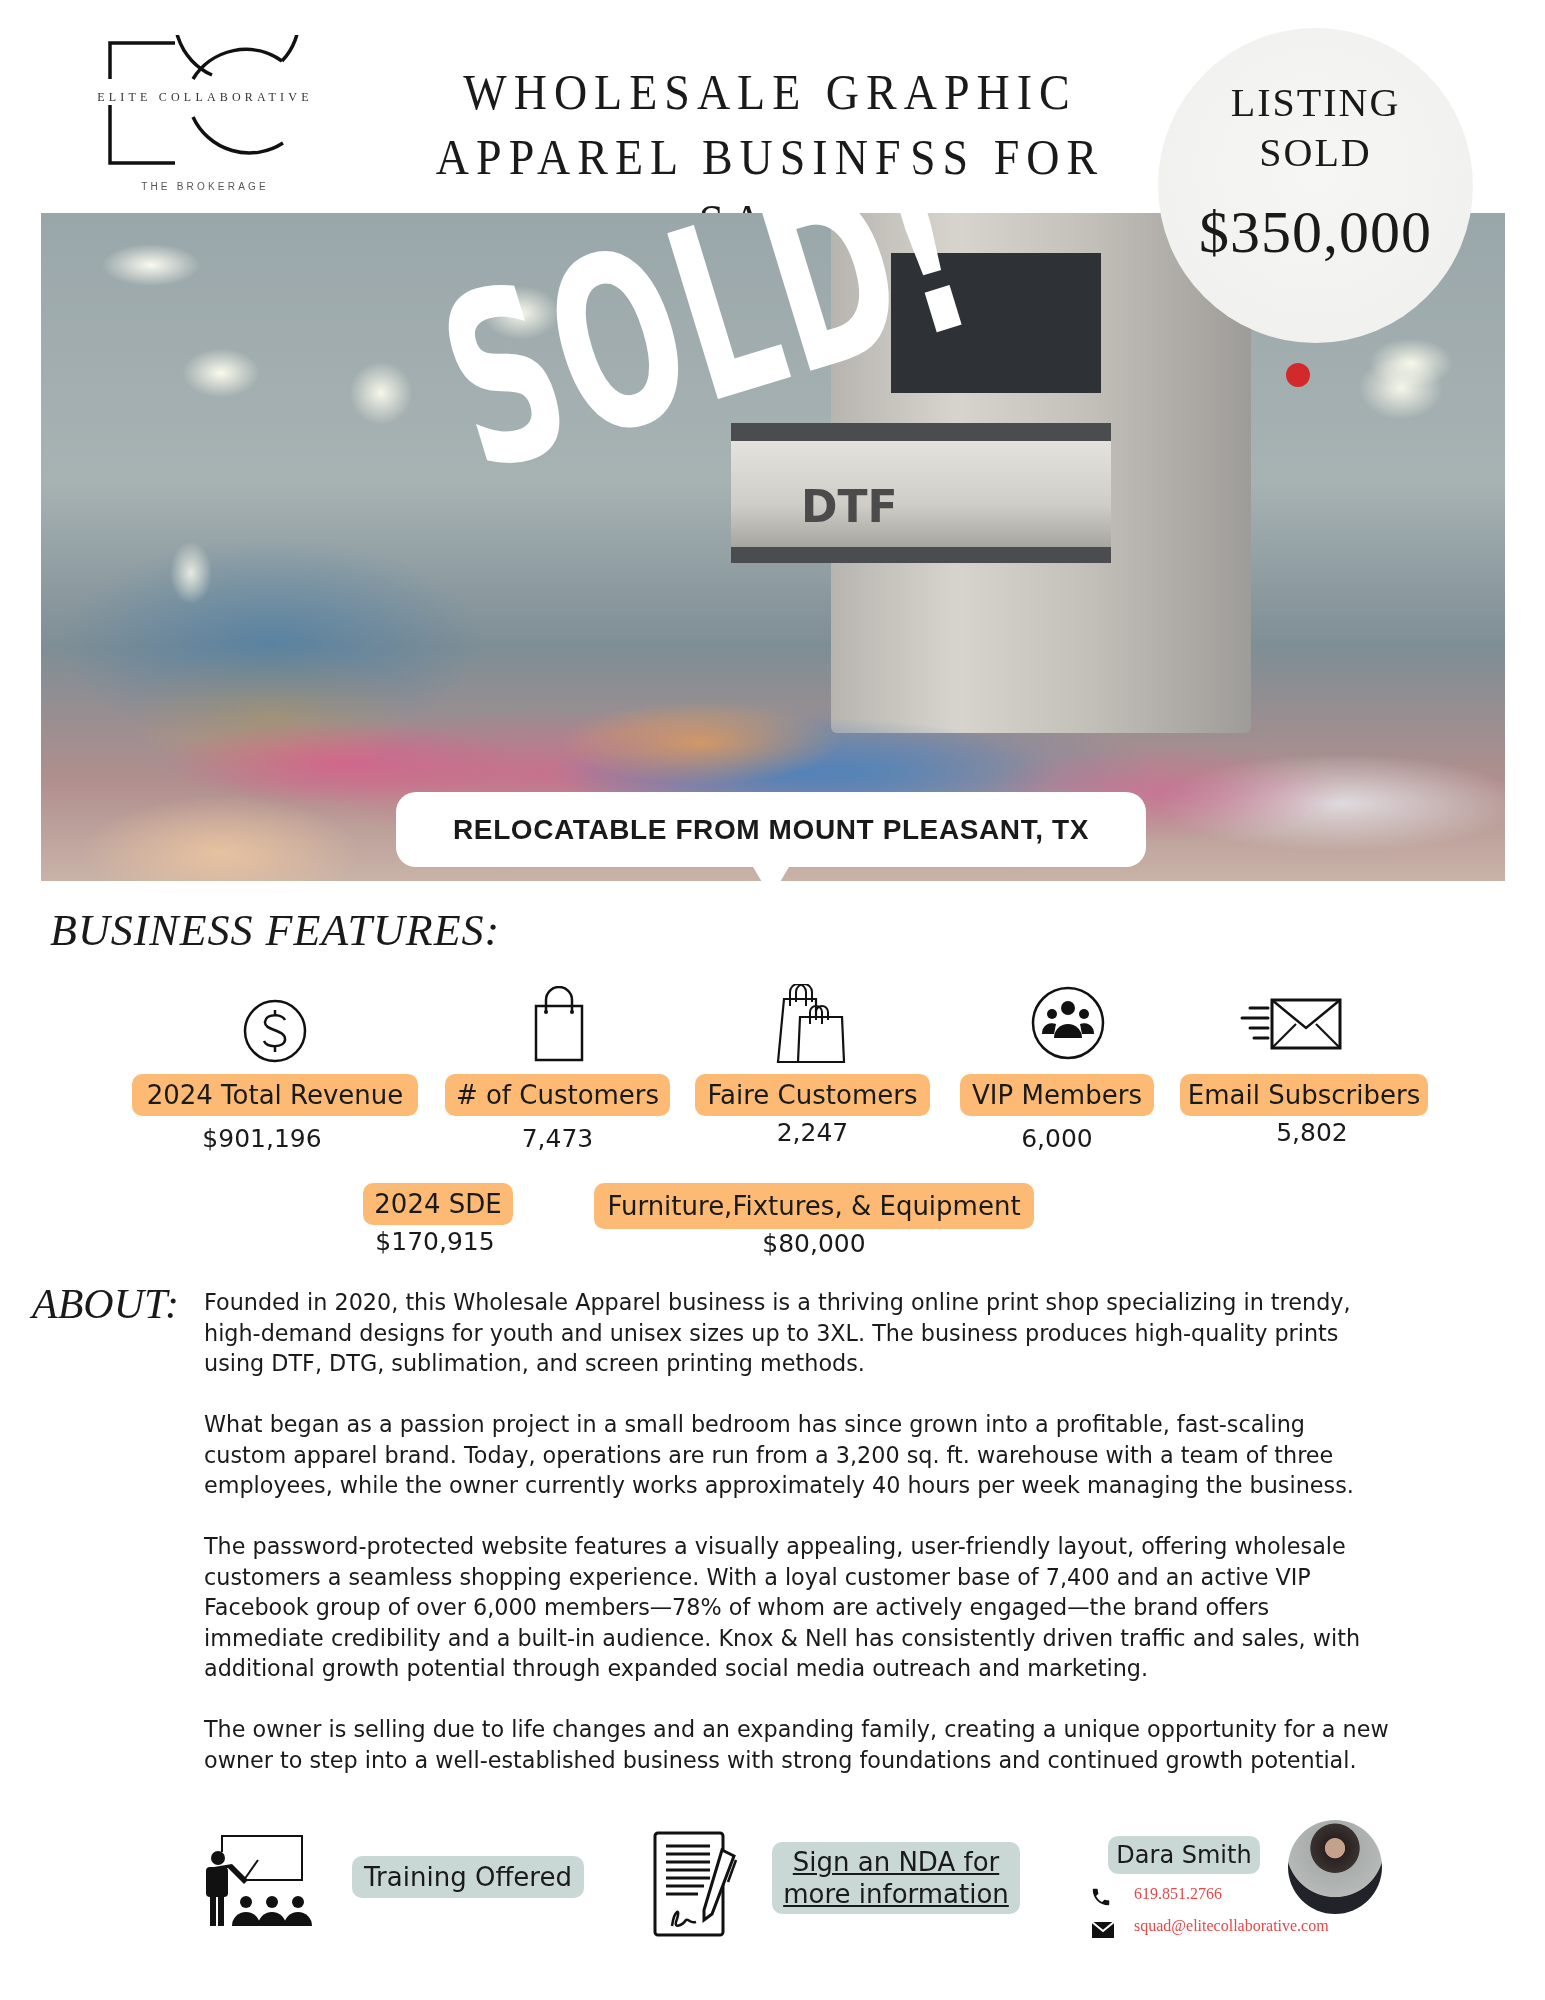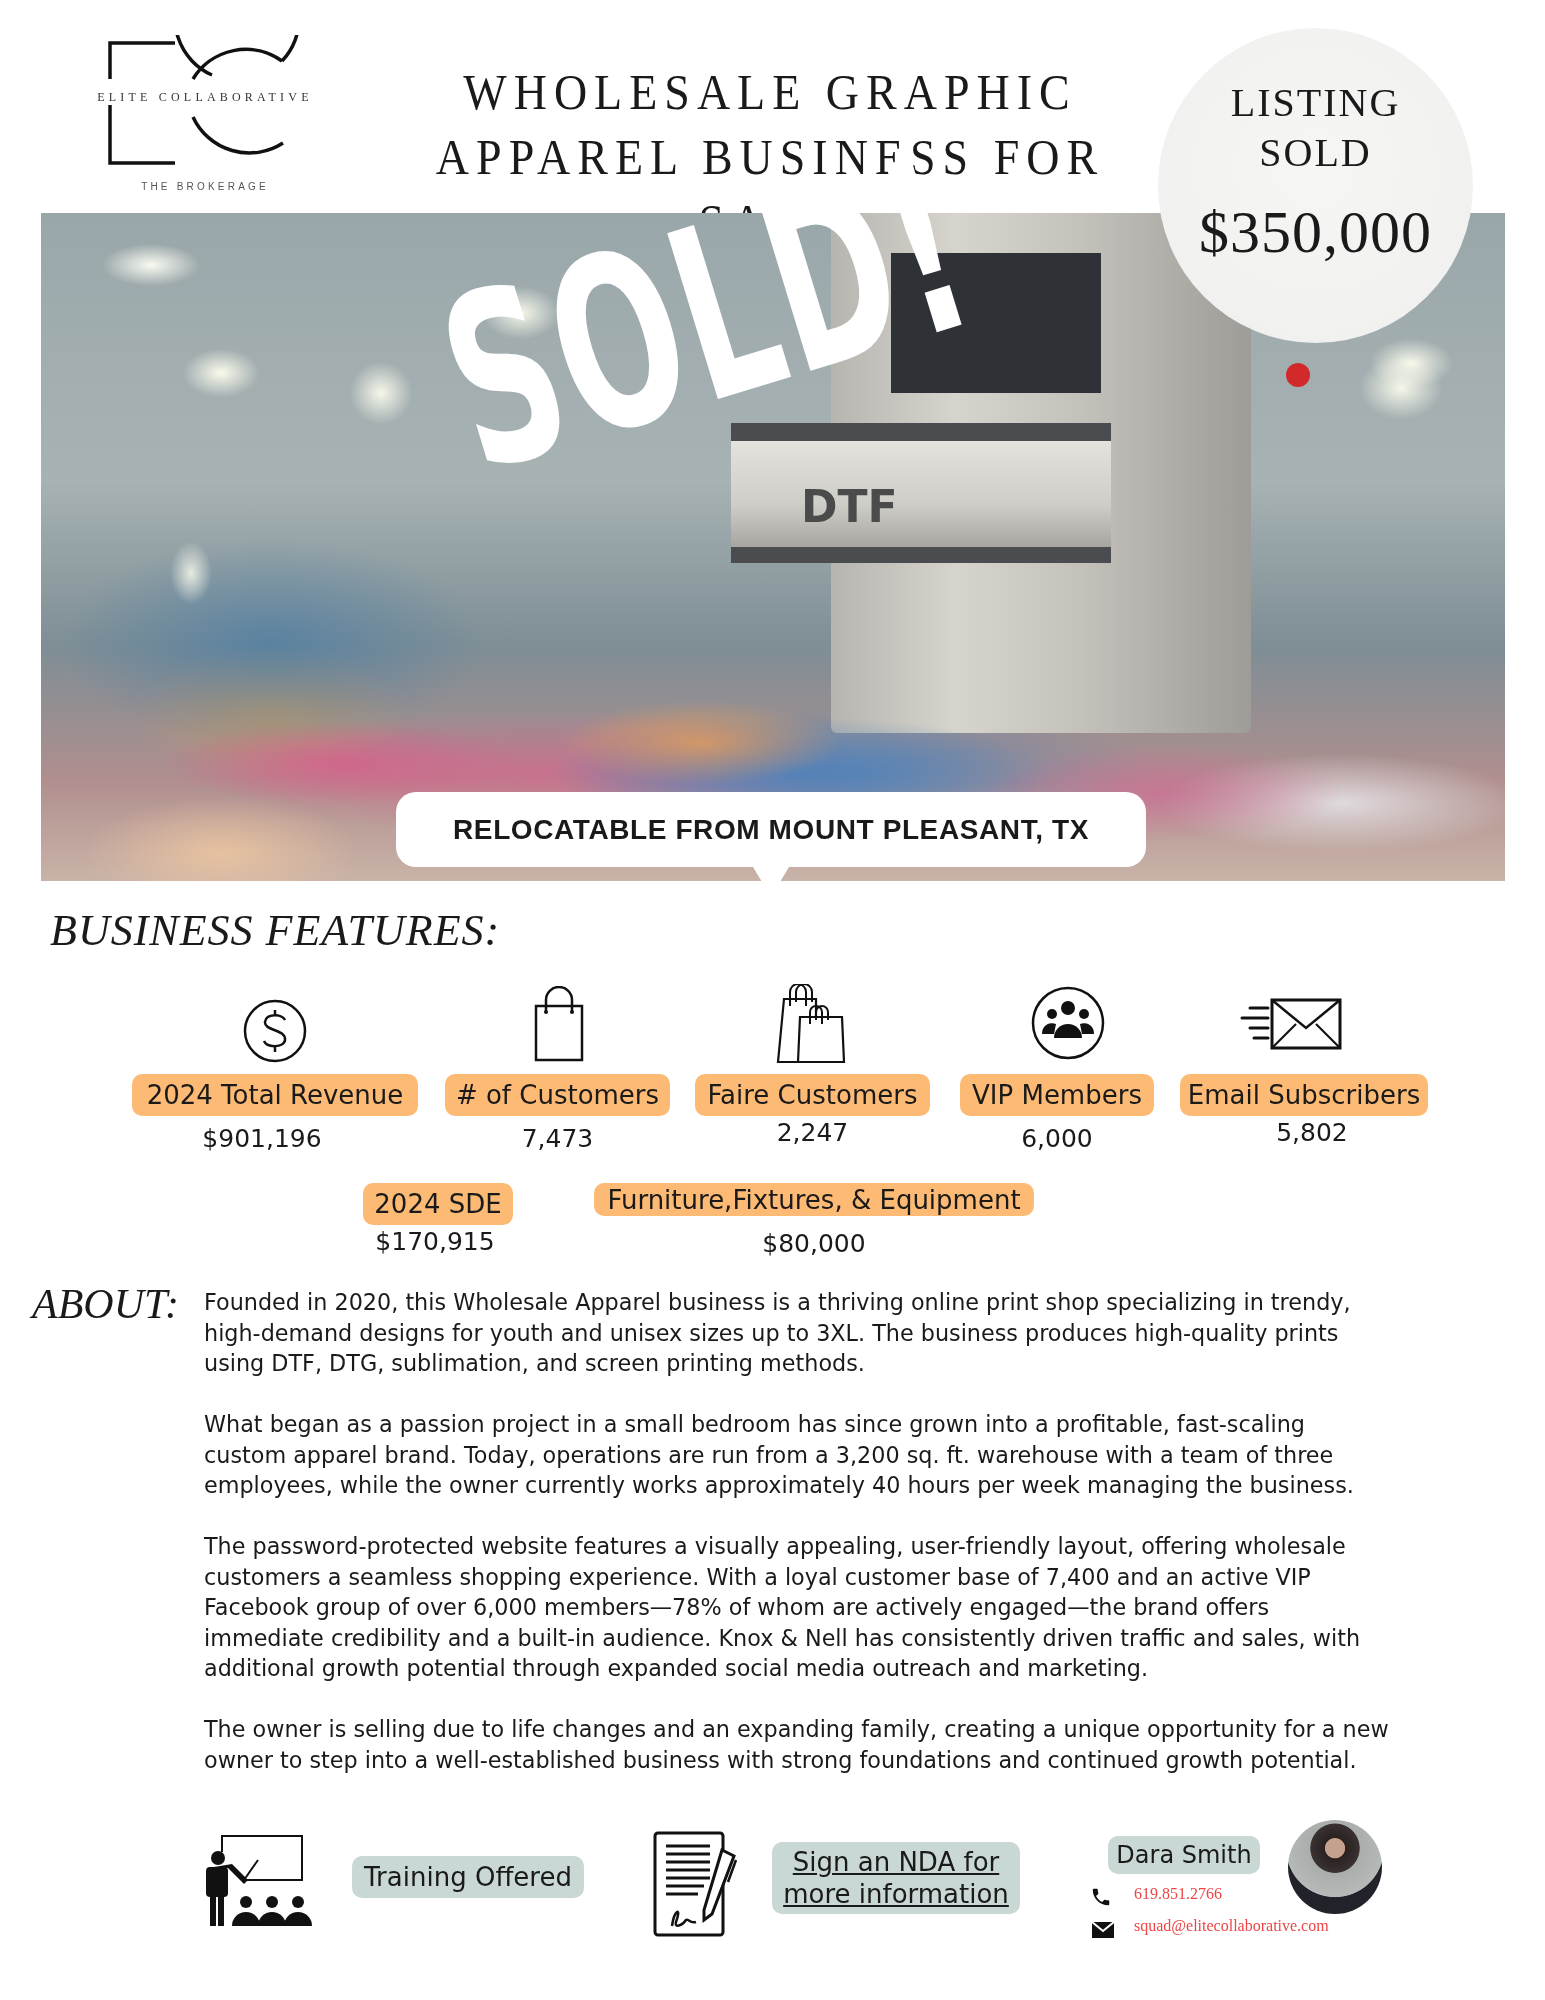"Furniture,Fixtures, & Equipment" div.pill { height: 33px -> 46px }
